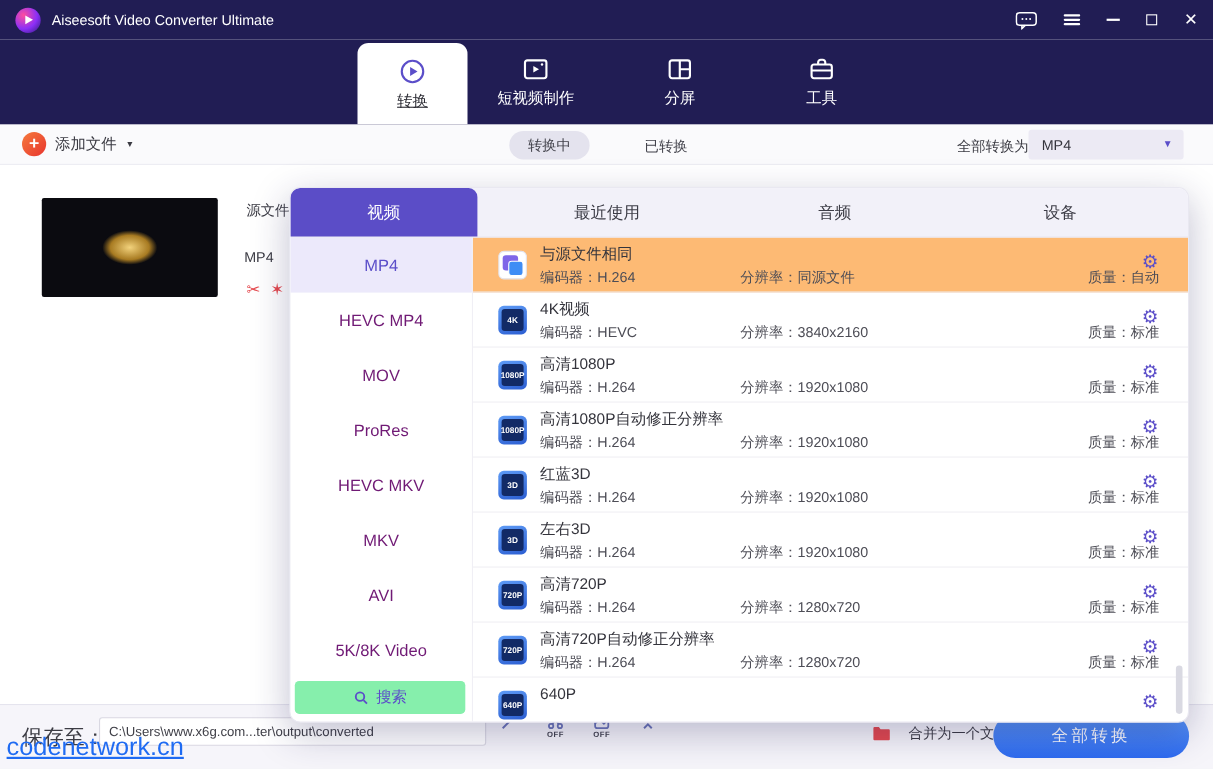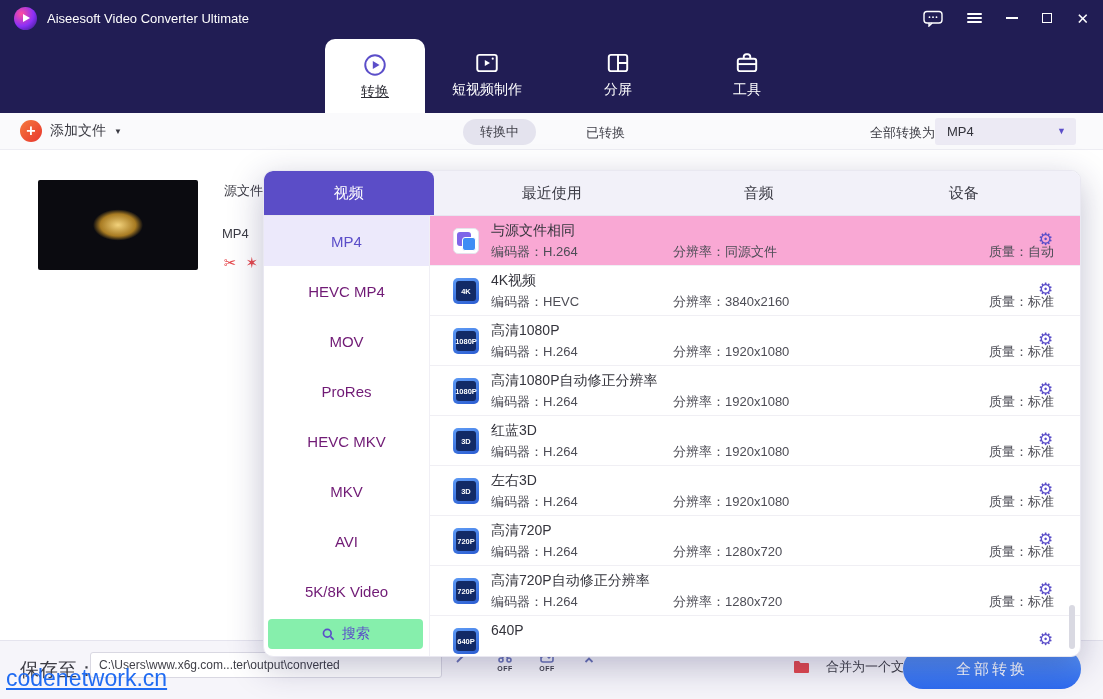"与源文件相同" .fmt-row.selected { background: #f9a8d4 -> #fdba74 }
